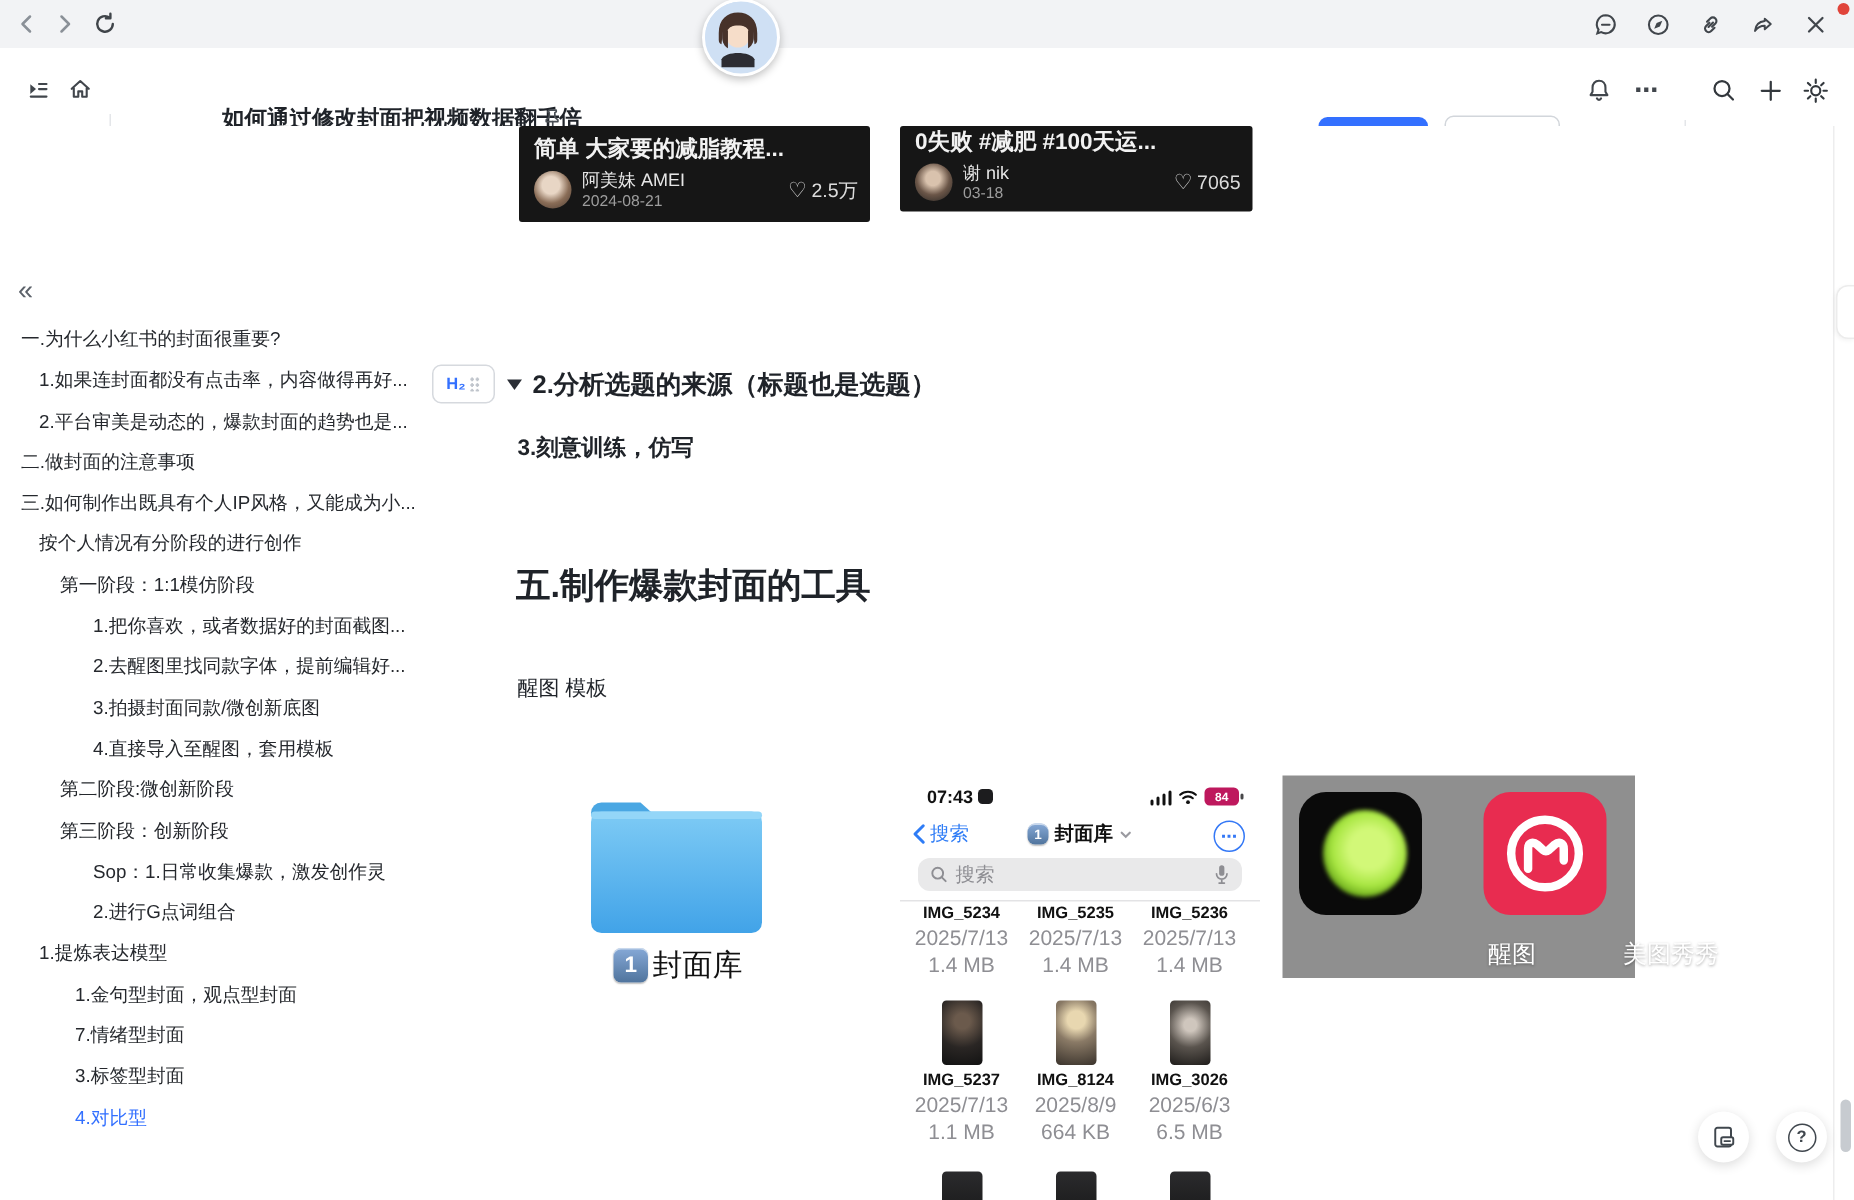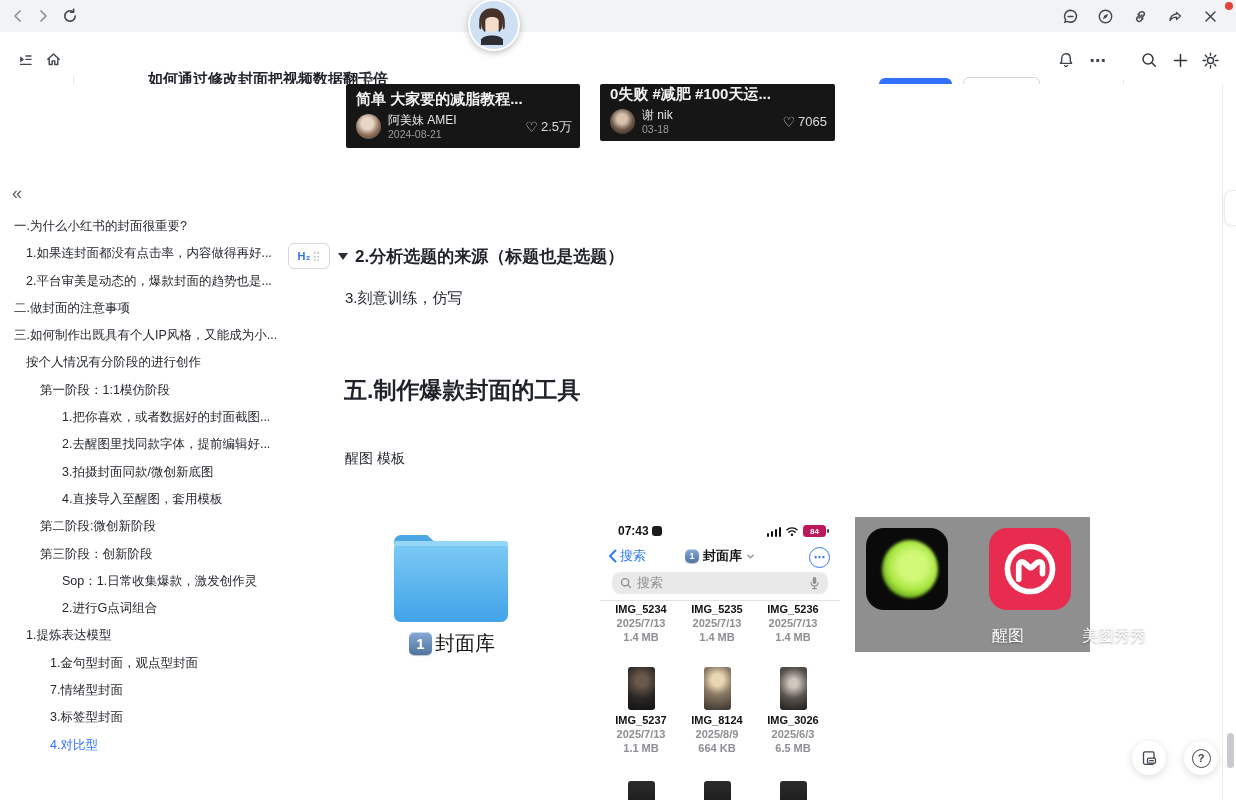"3.刻意训练，仿写" .h3text { font-weight: normal -> bold }
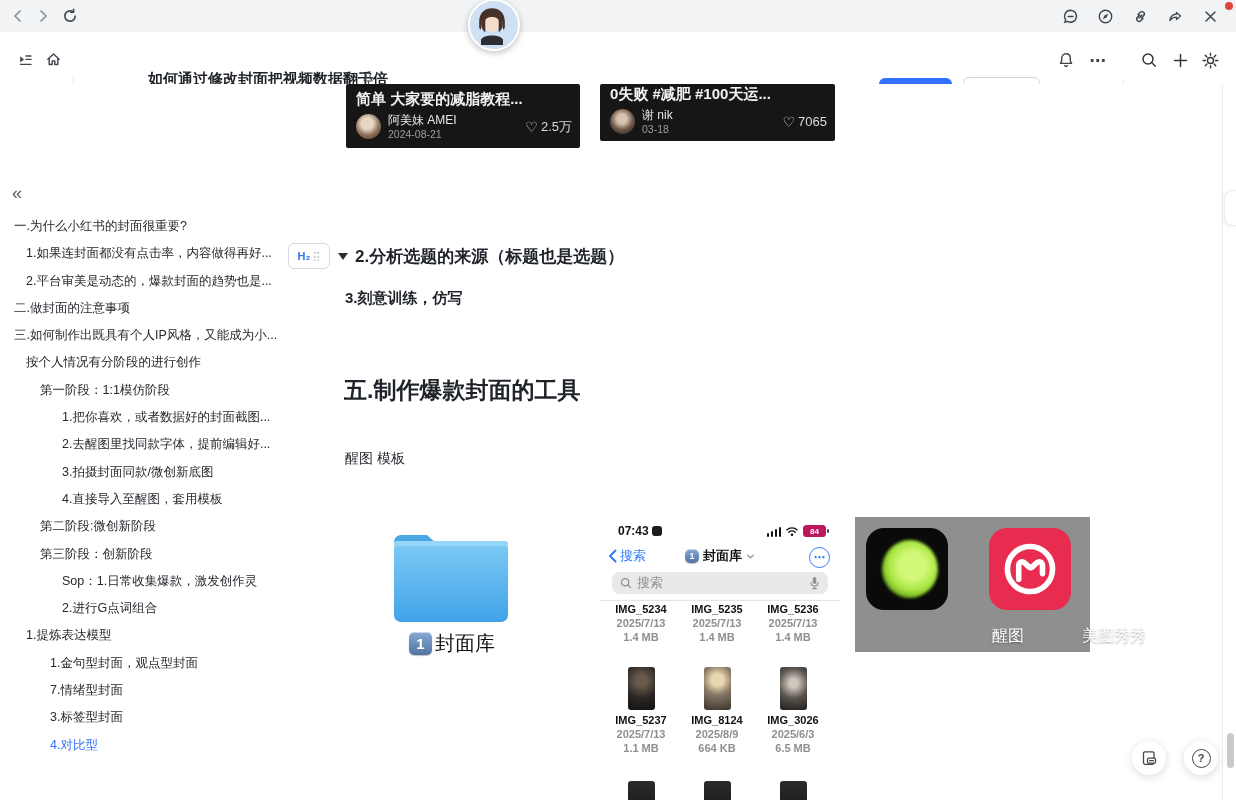"2025/7/13" .pmeta { font-size: 11px -> 14px; font-weight: bold -> none }
